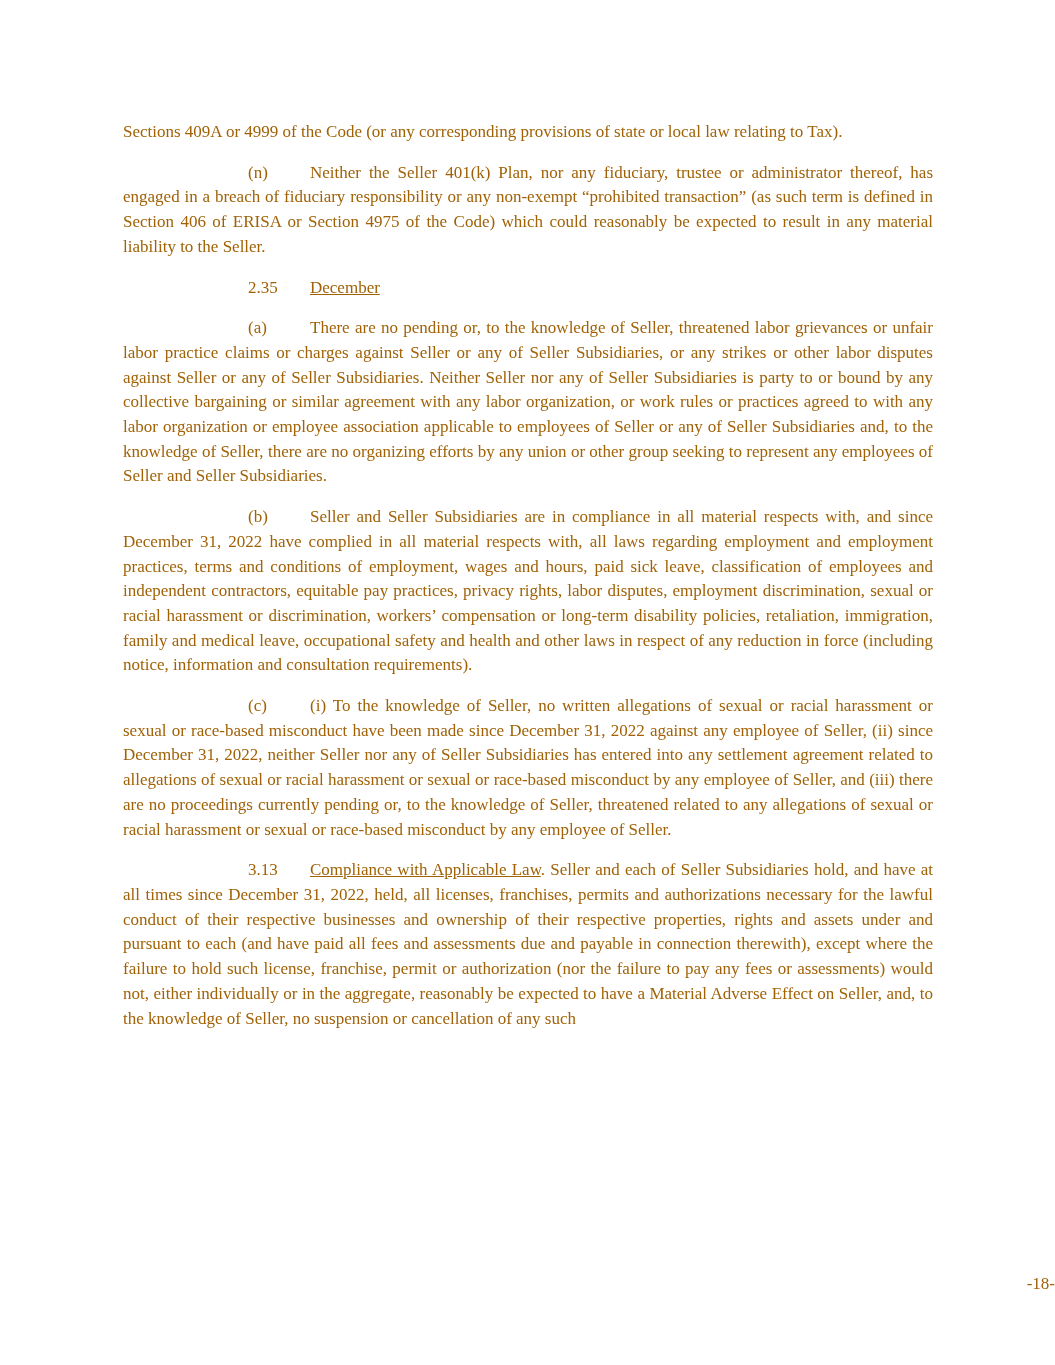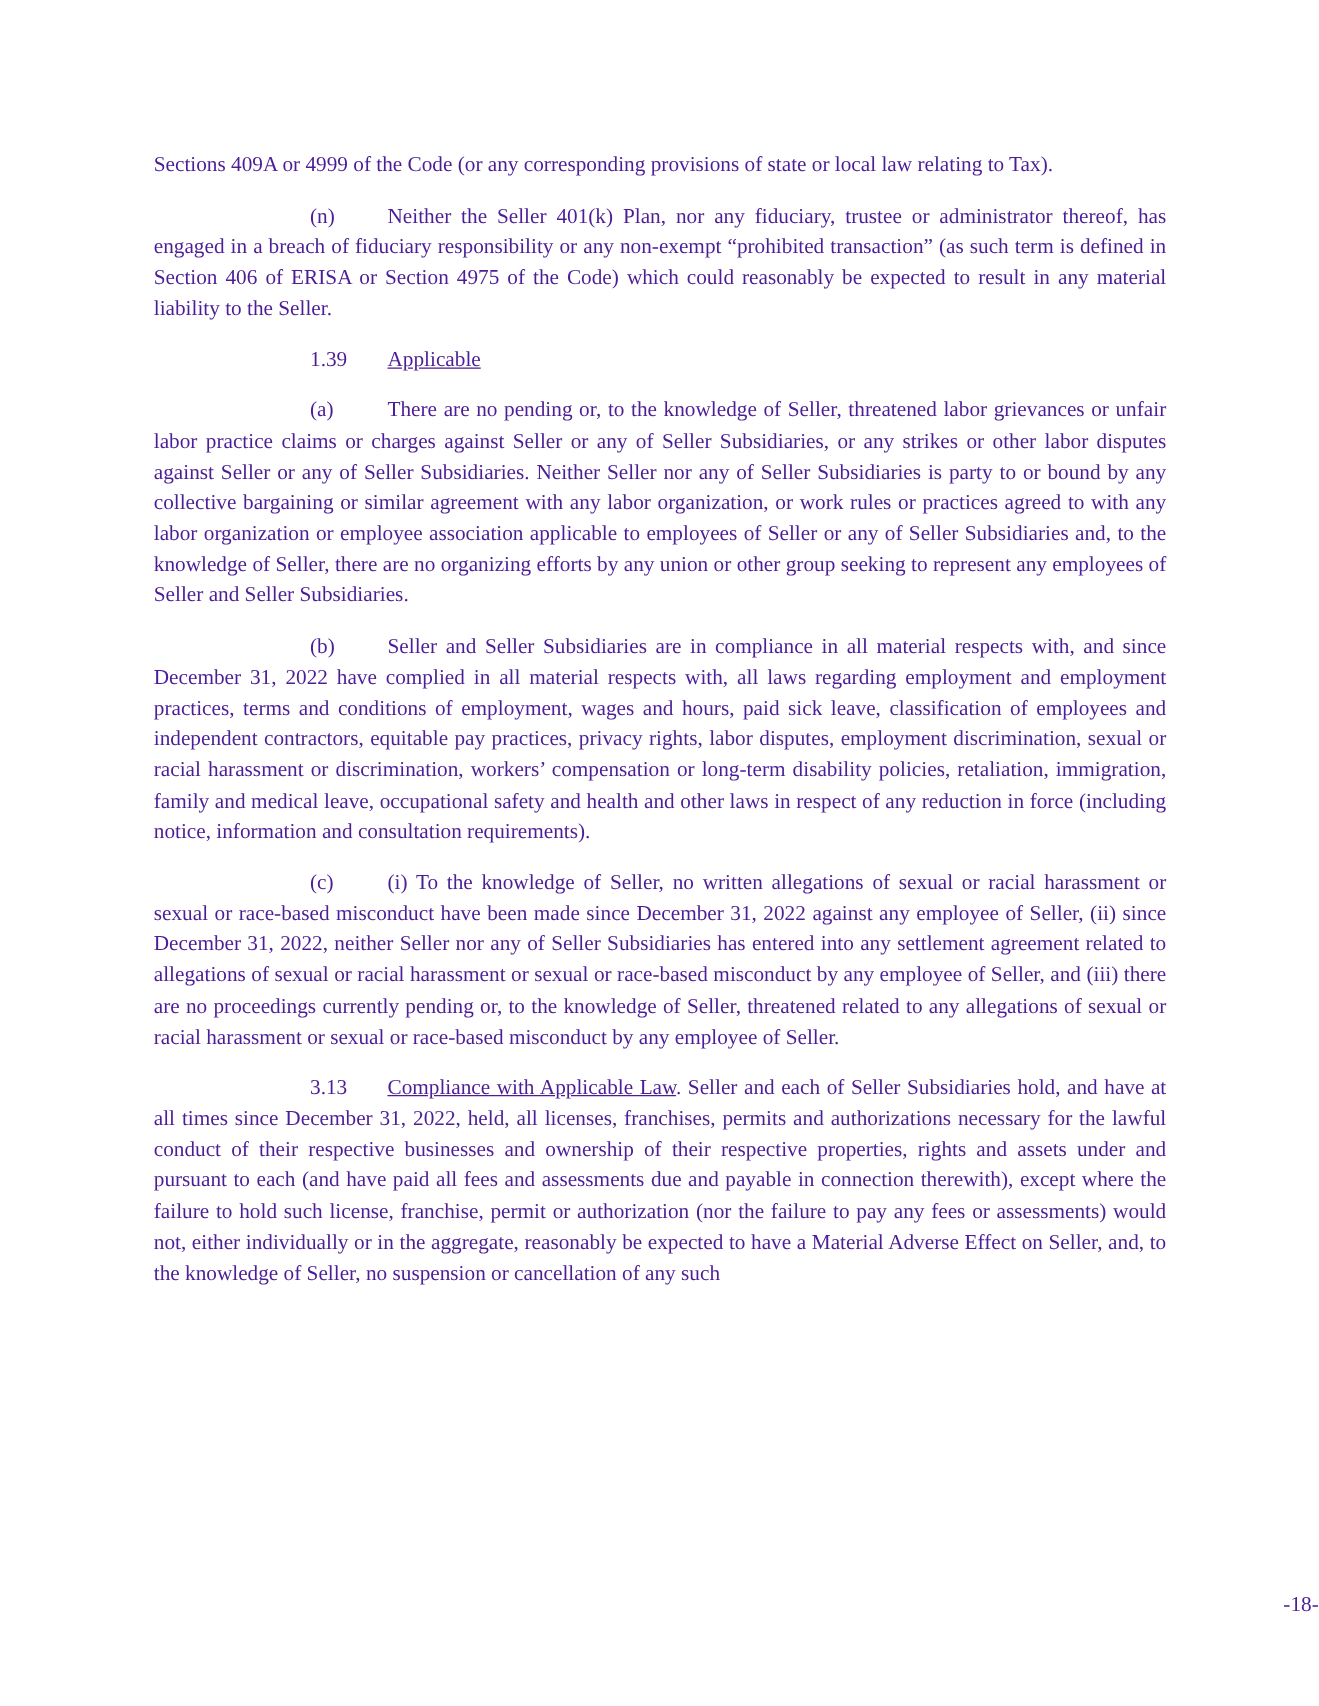"Sections 409A or 4999 of" .page { color: #4c1d95 -> #a16207 }
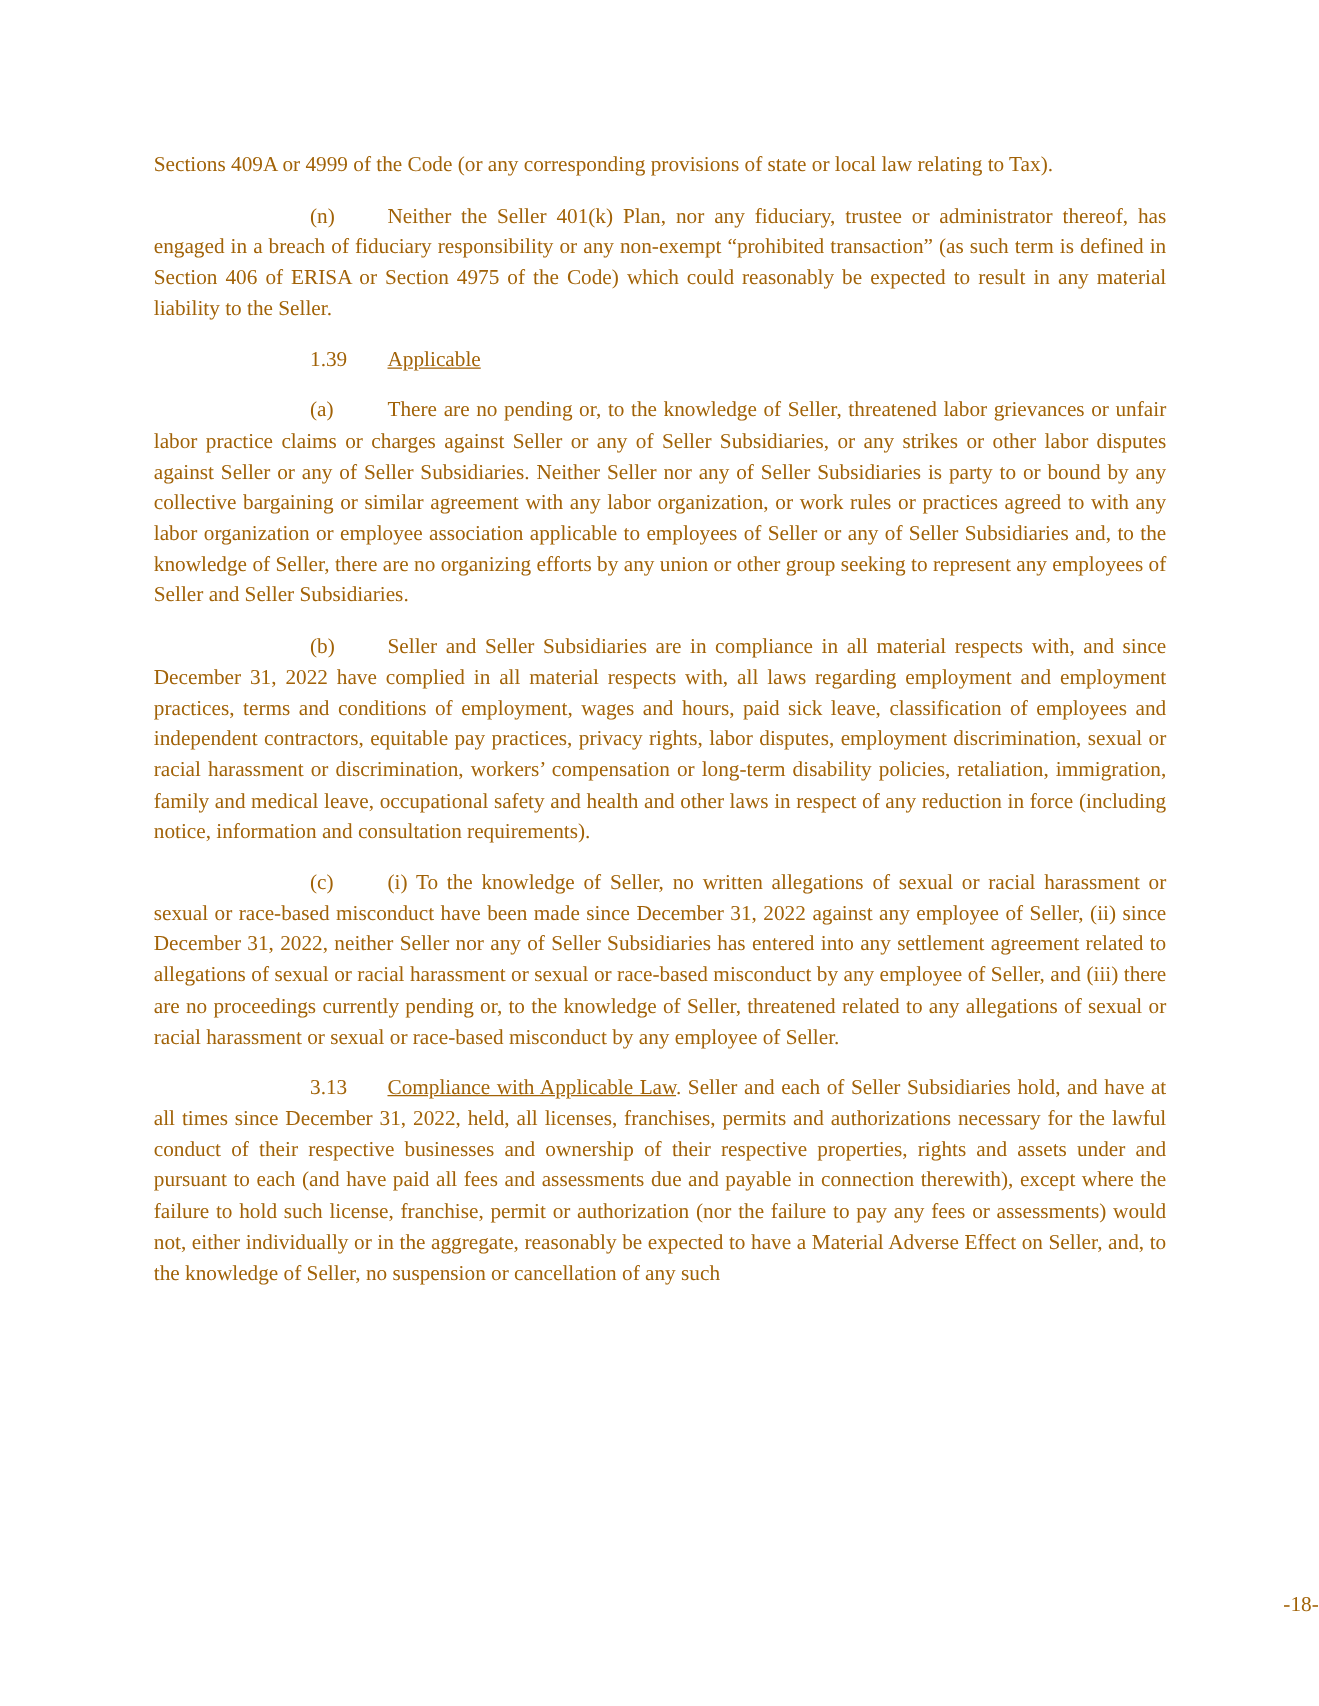"1.39" span.label { text: 1.39 -> 2.35 }
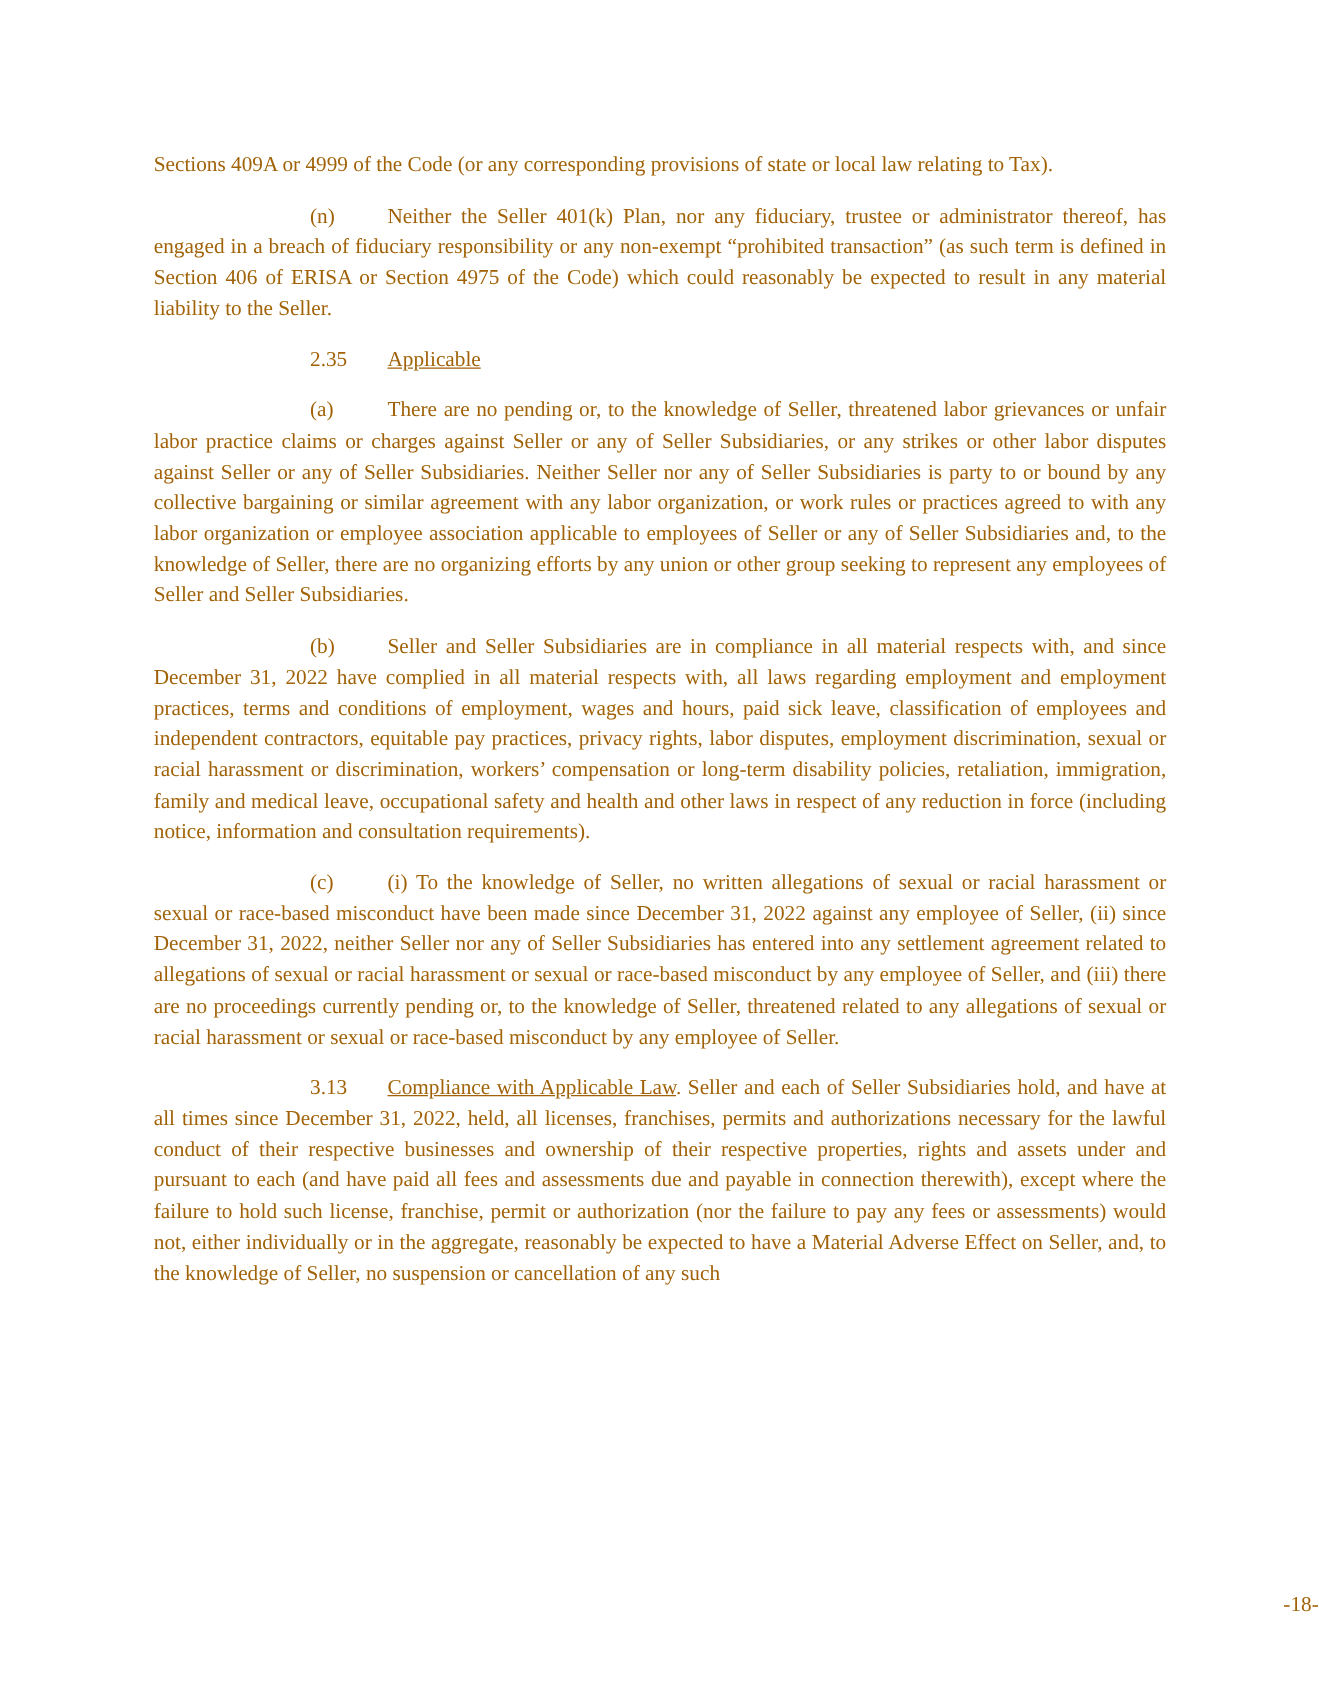"Applicable" span.underline { text: Applicable -> December }
